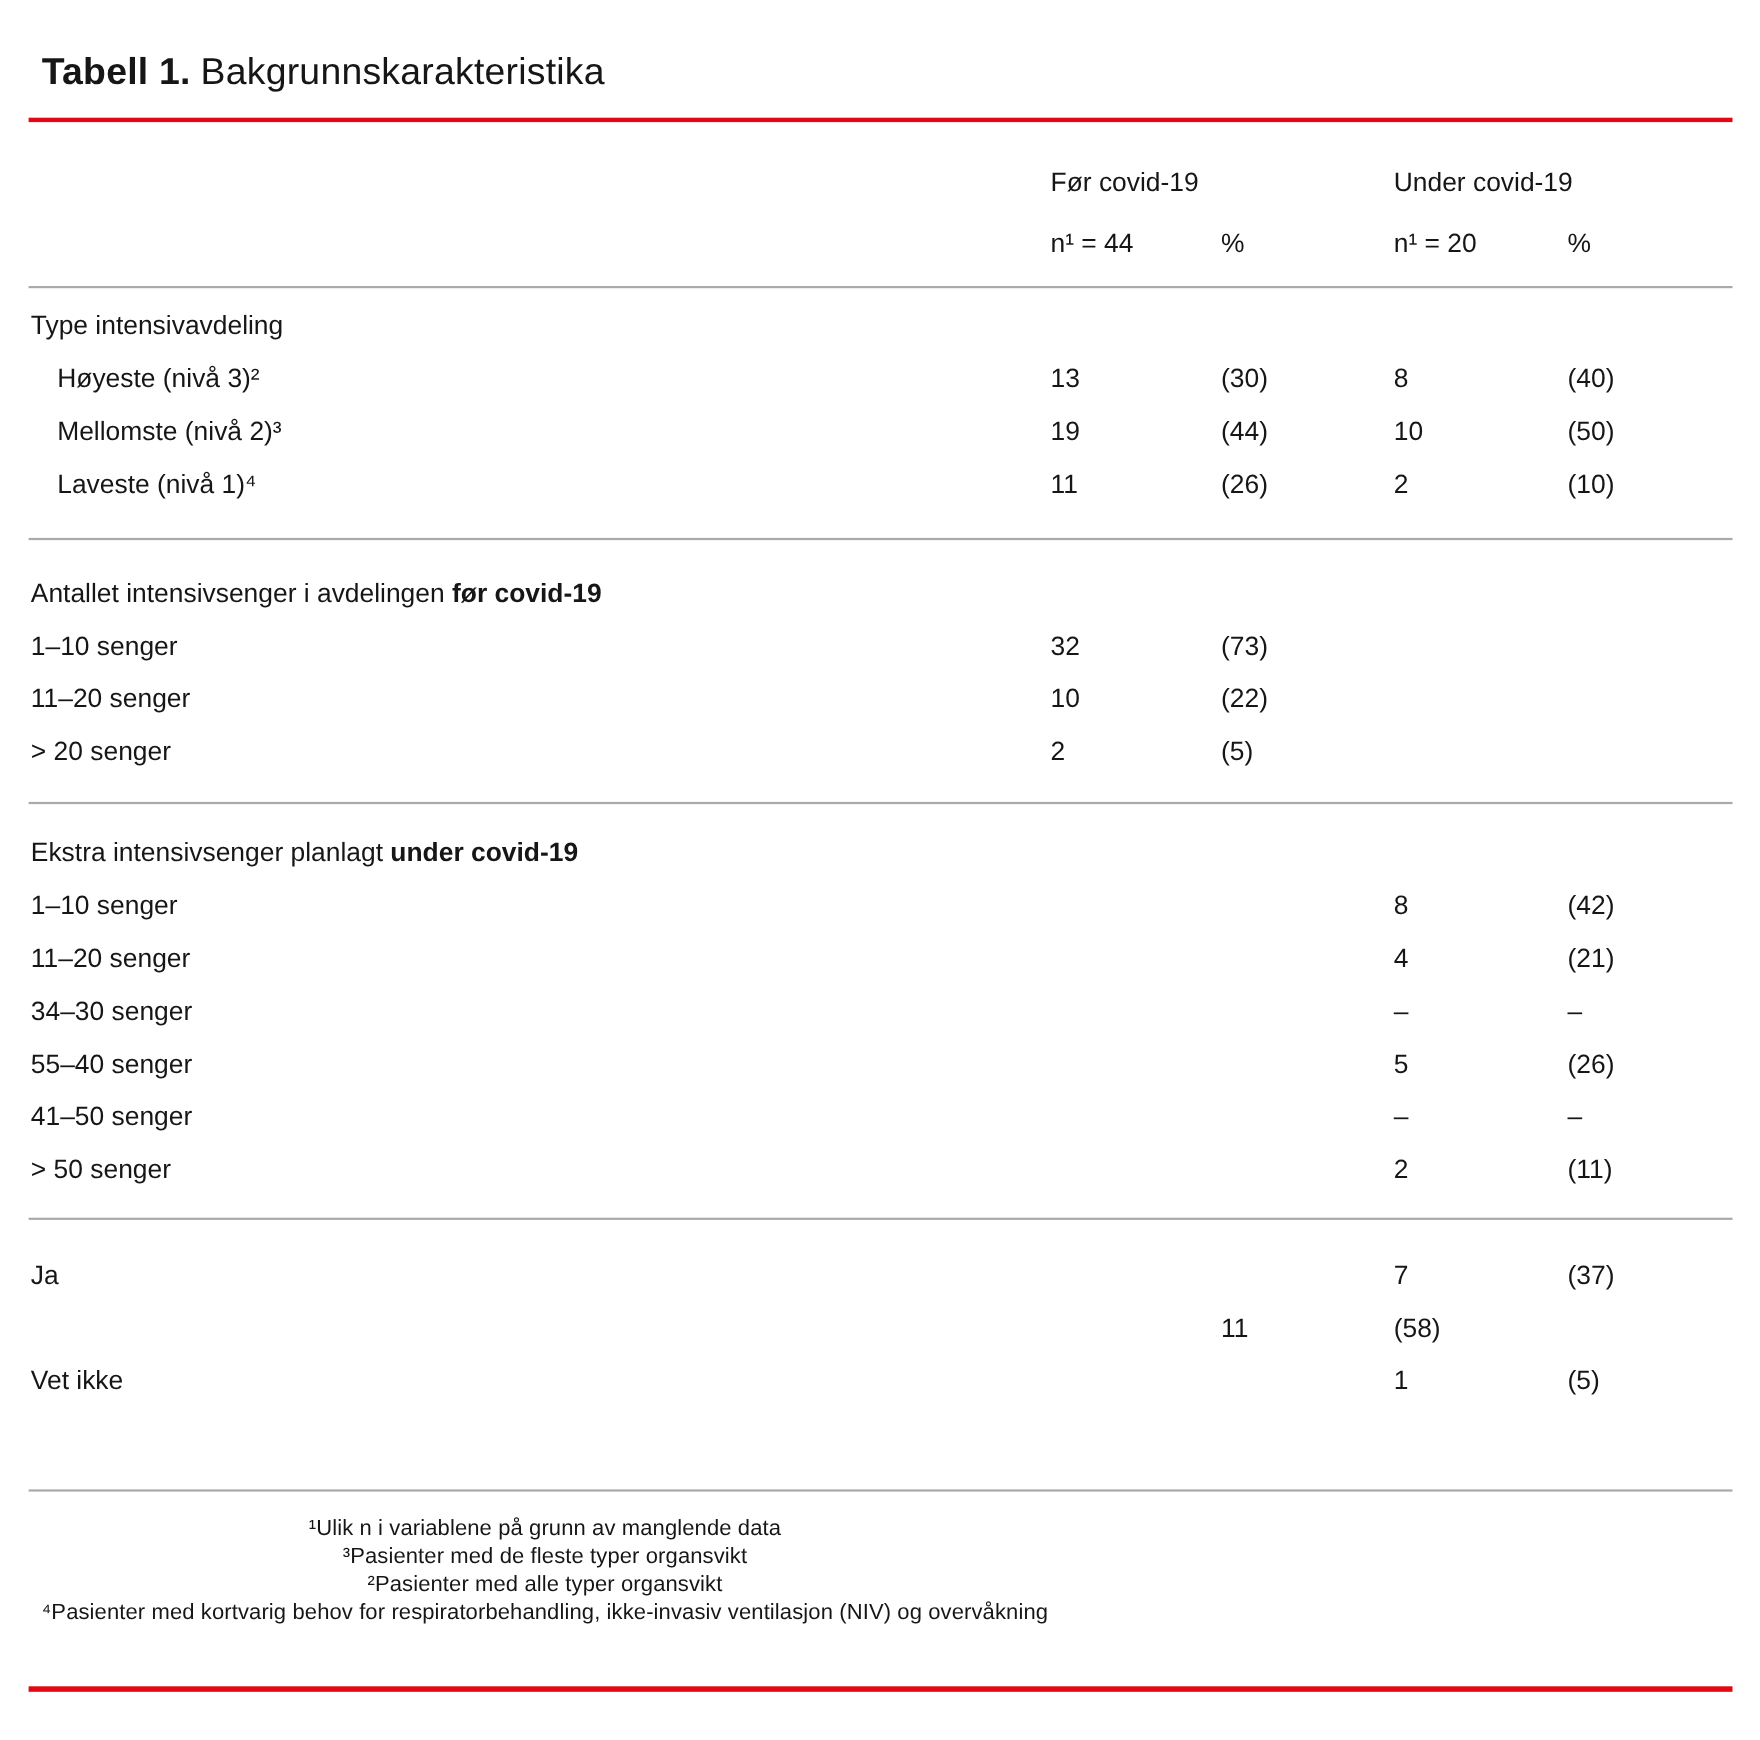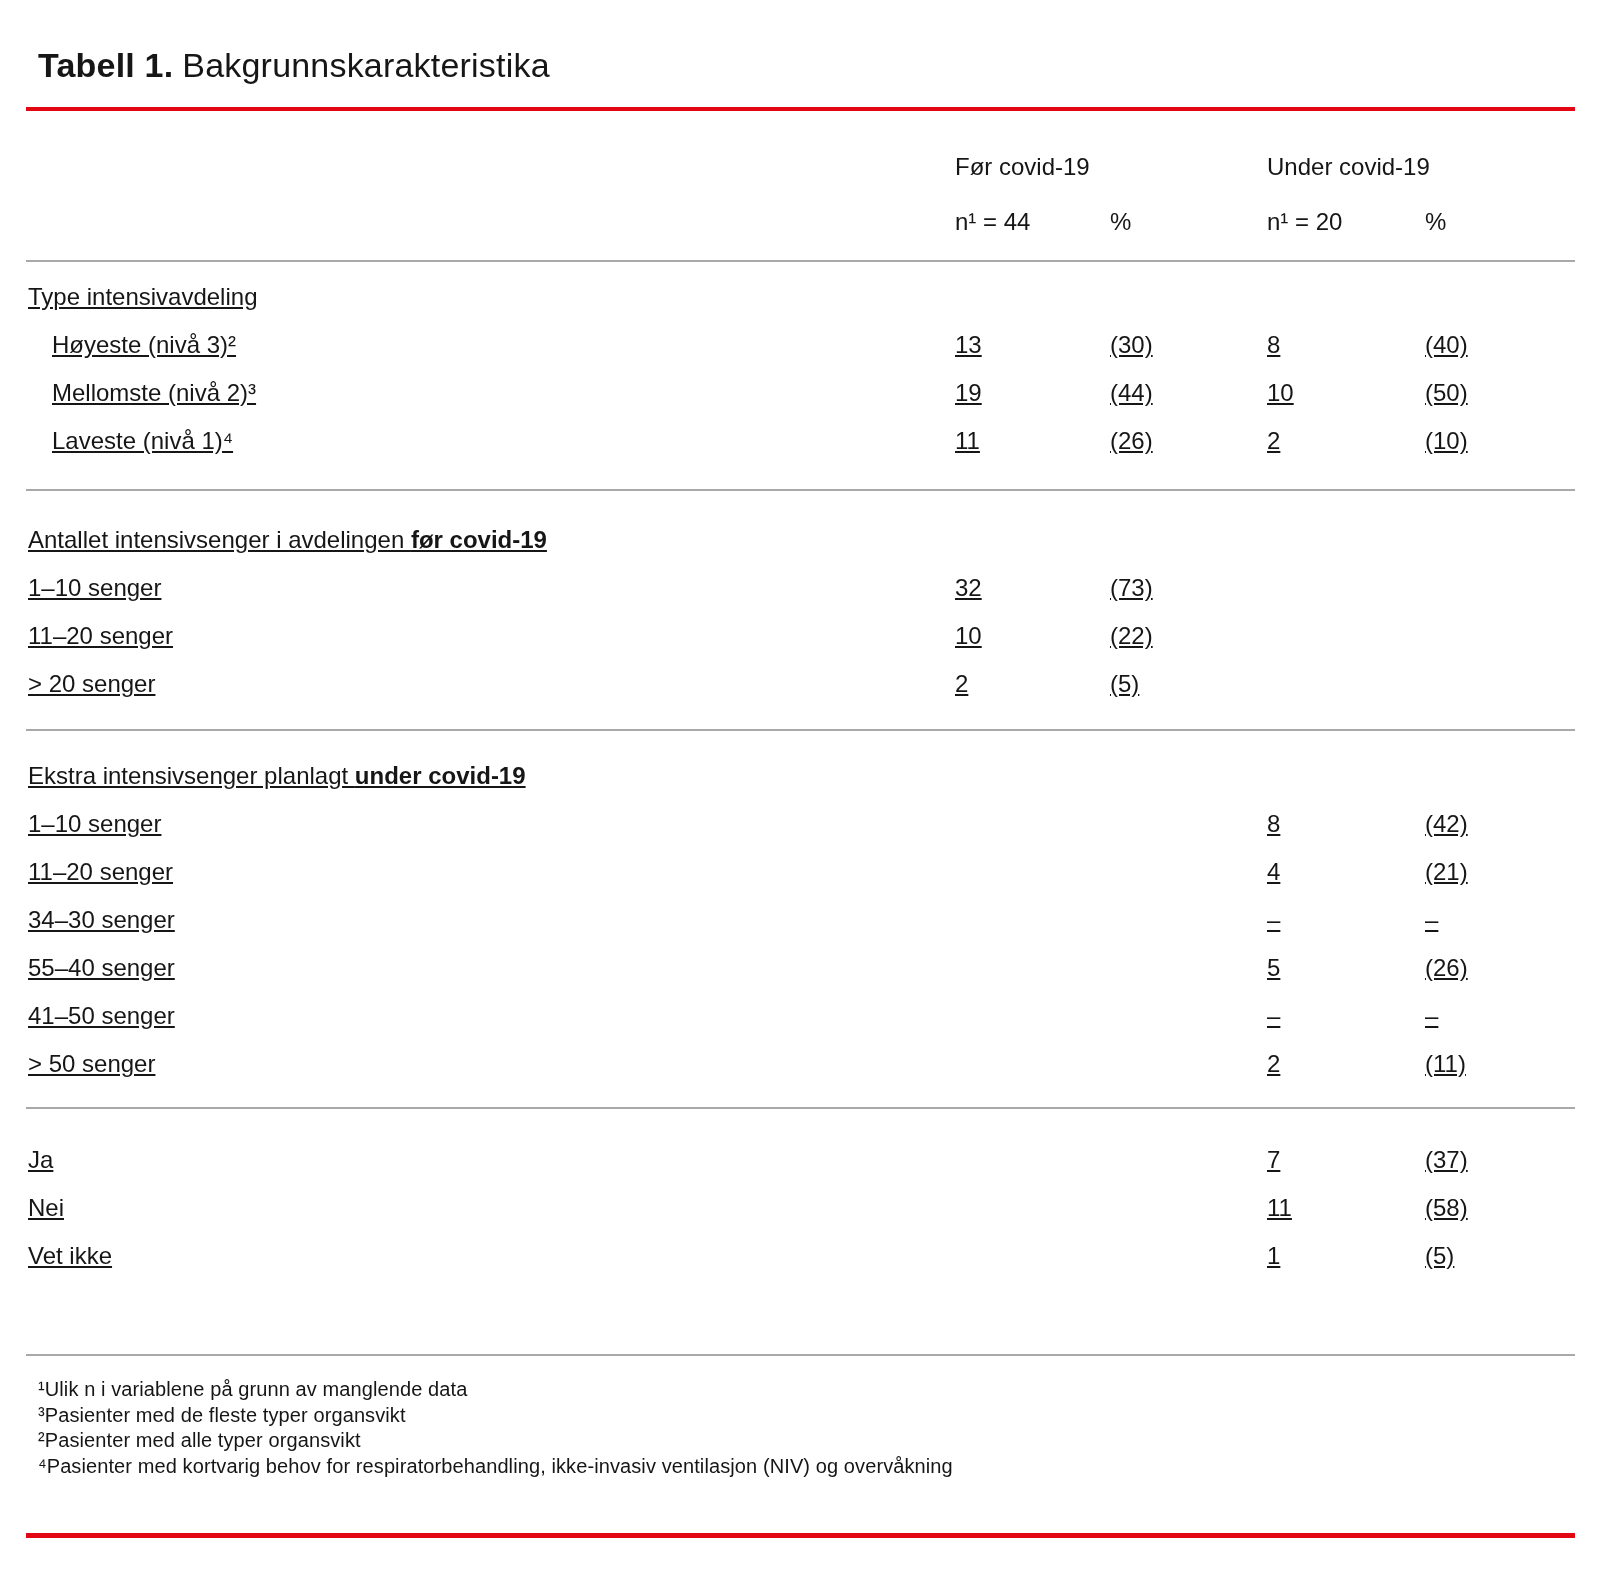"Type intensivavdeling" .section { text-decoration: underline -> none }
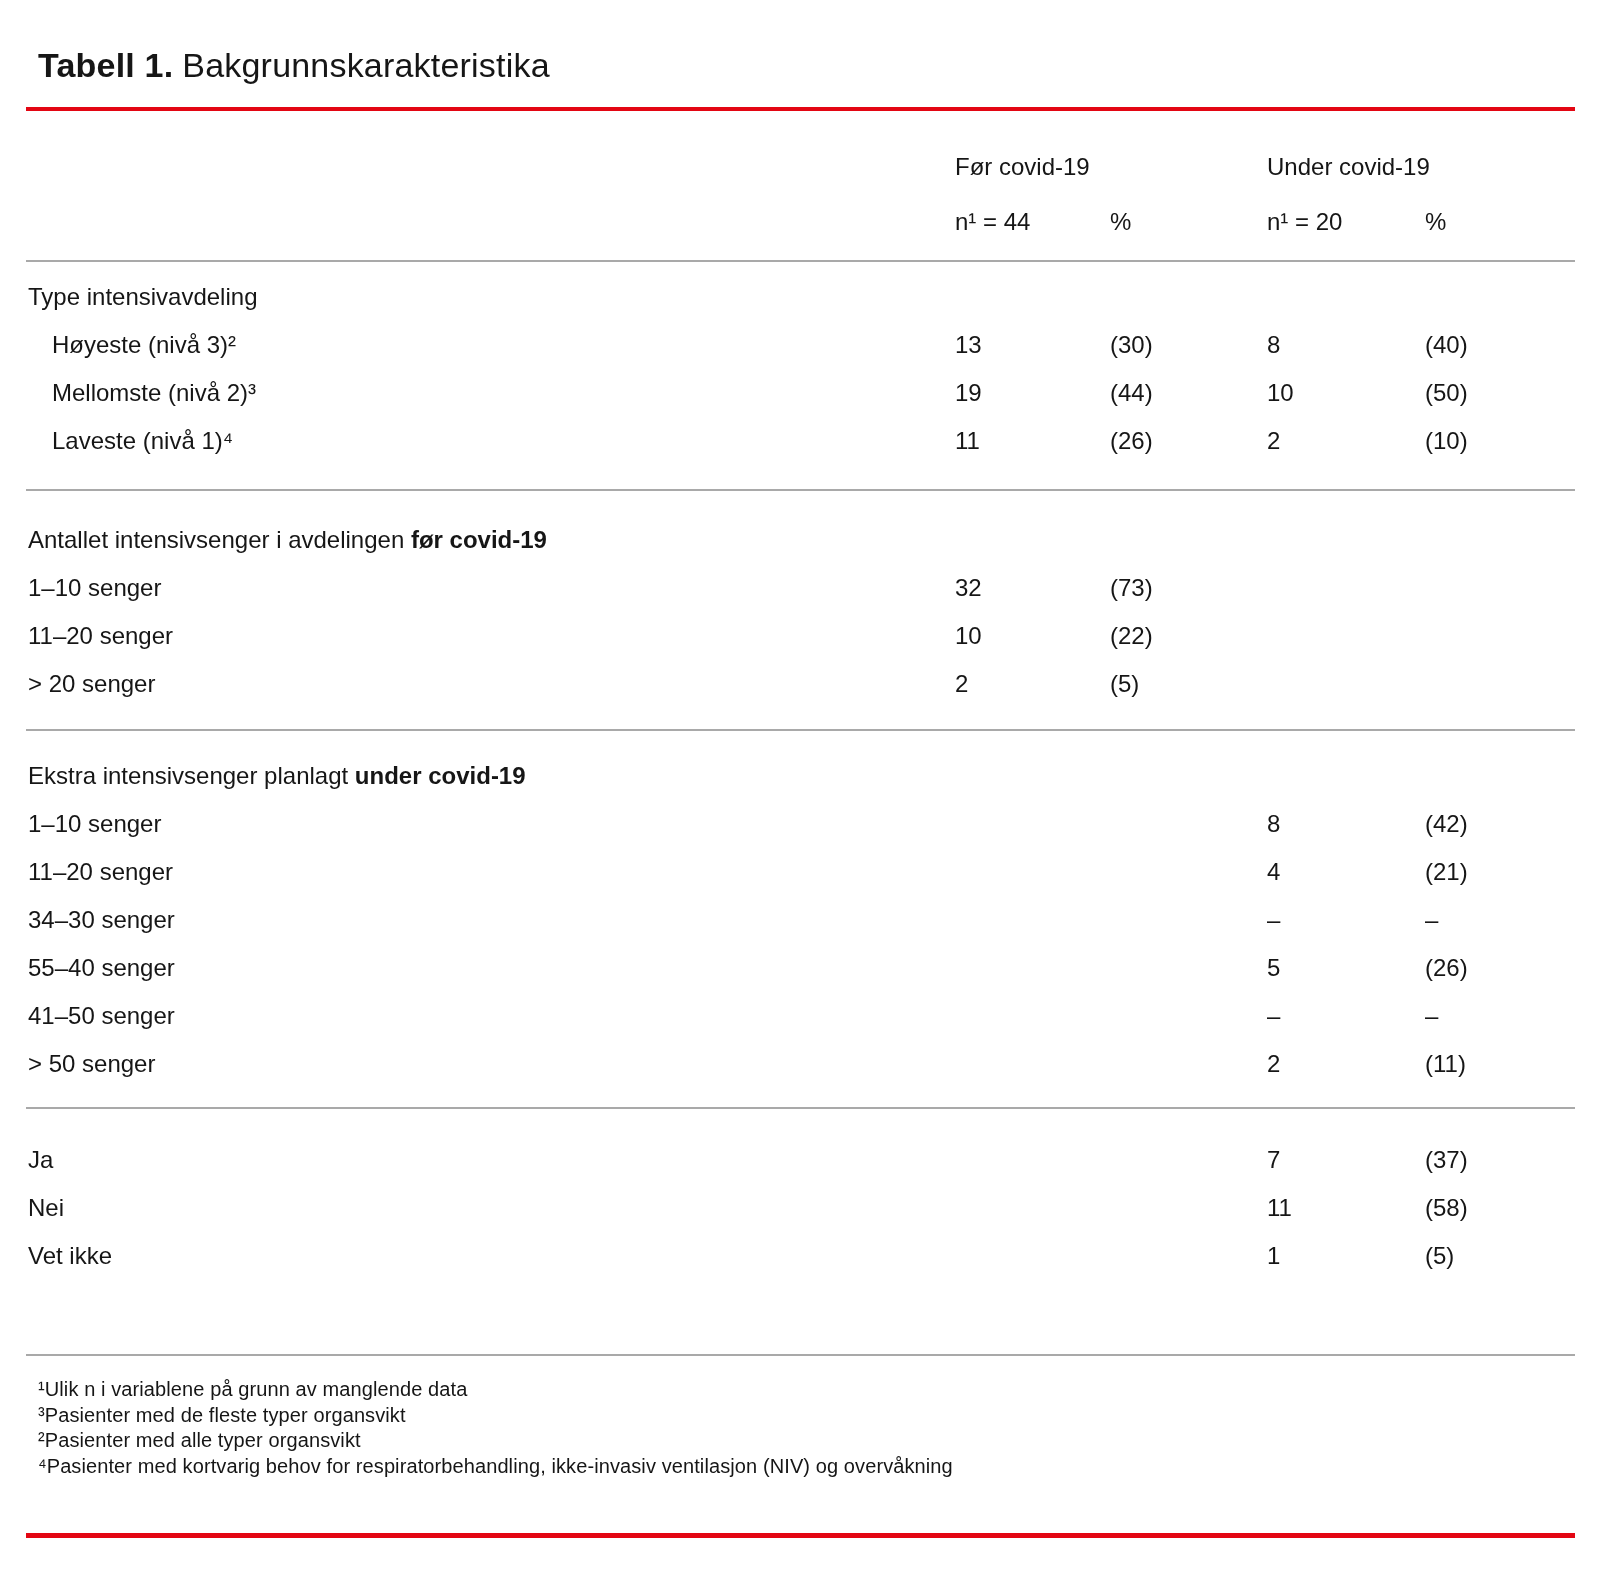"Nei" div.cell { html: <div>Nei</div> -> none }
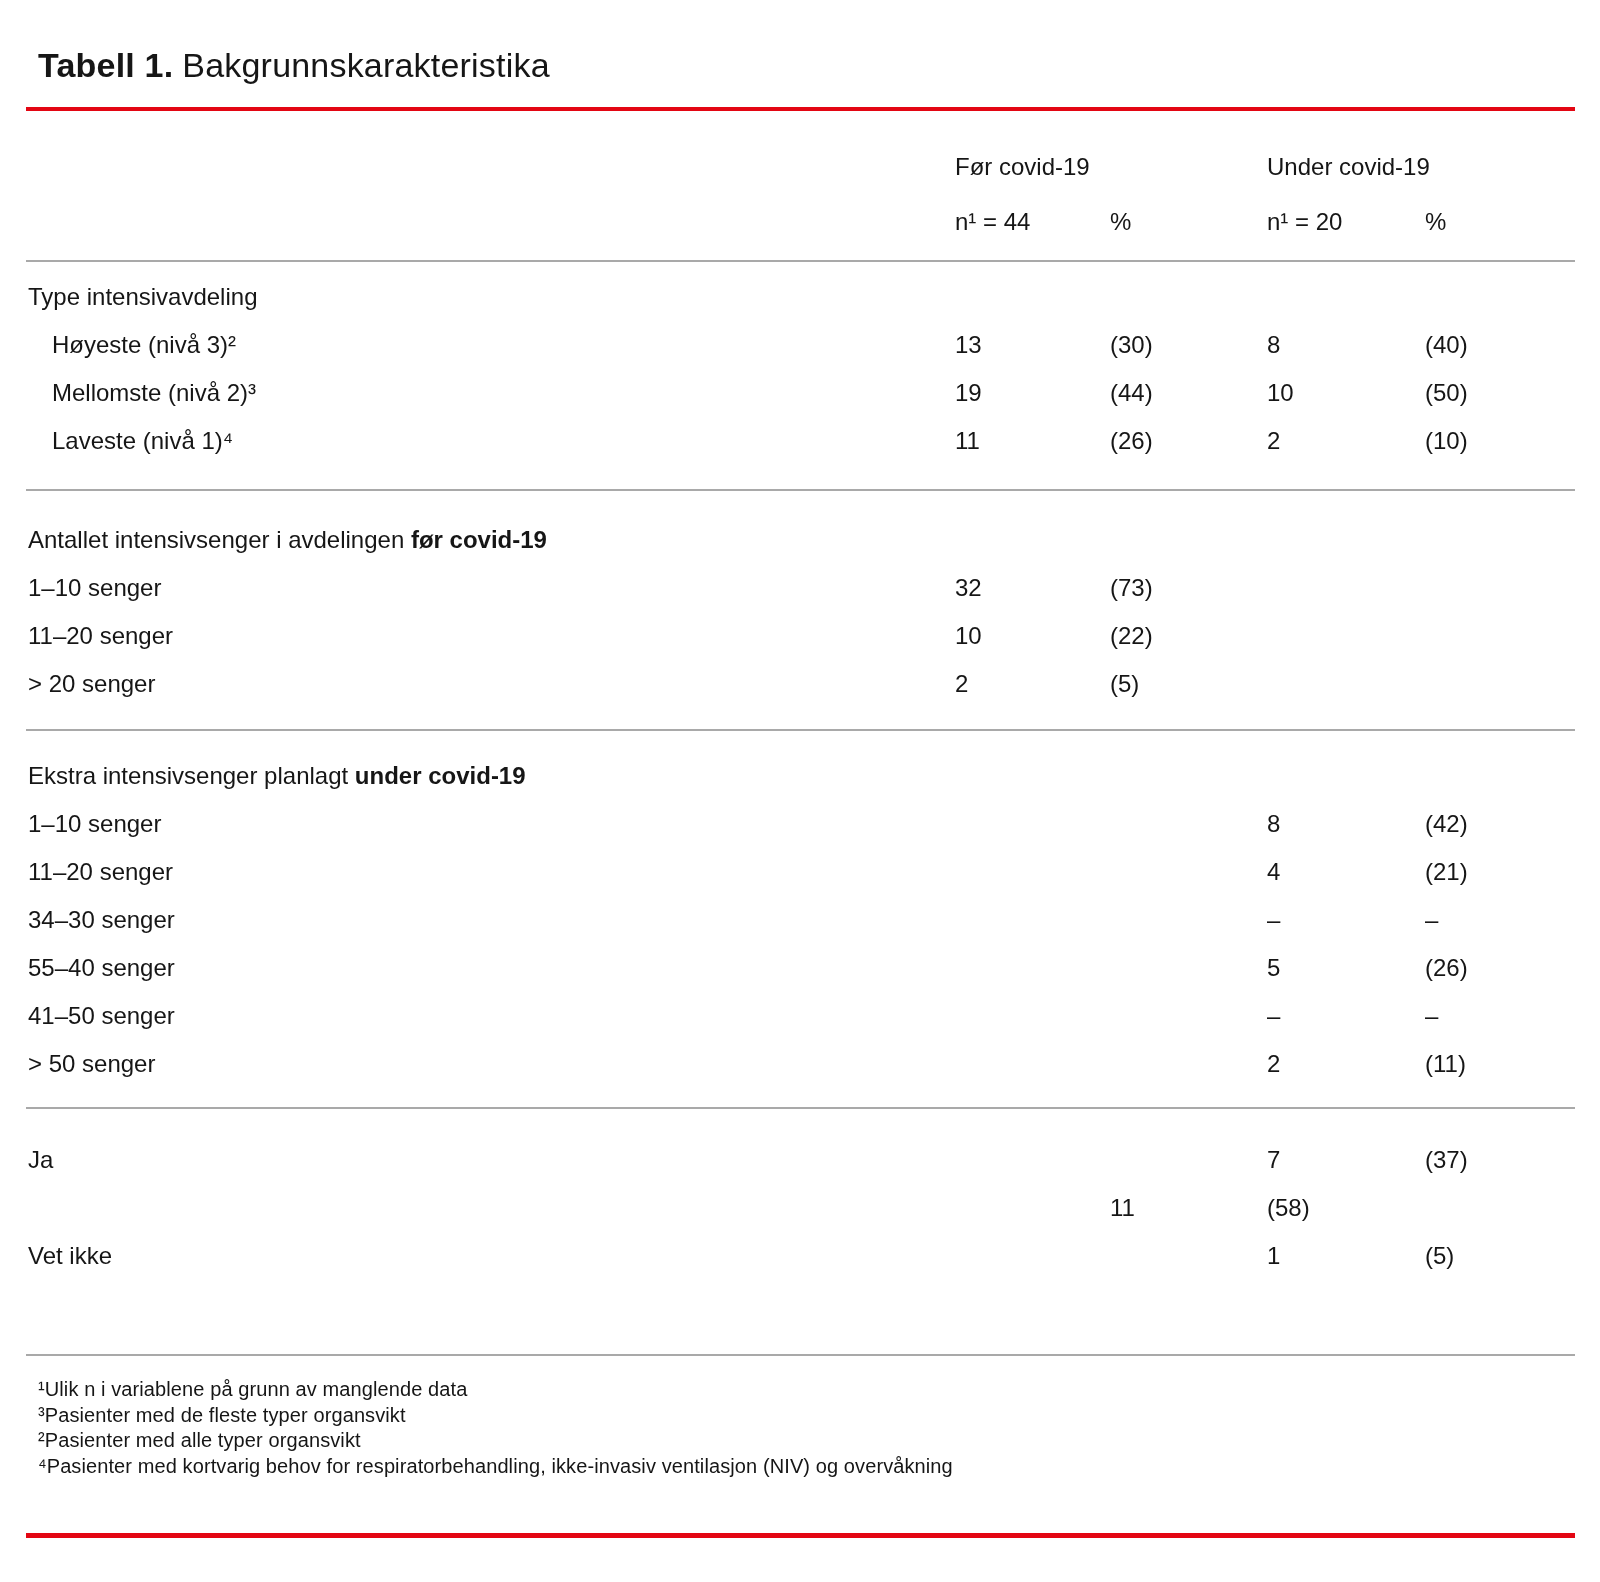"¹Ulik n i variablene på" .footnotes { text-align: none -> center }
